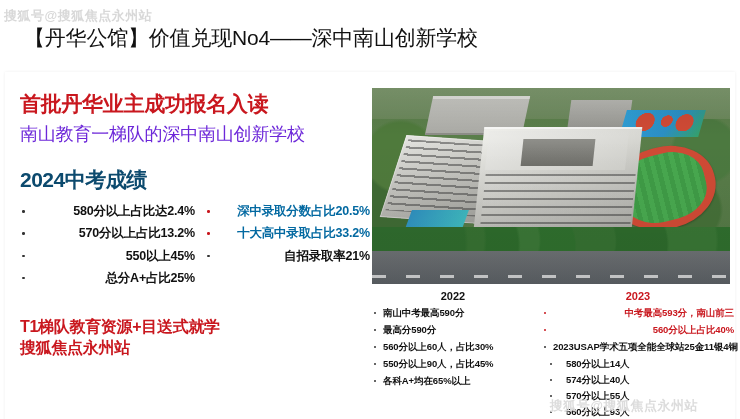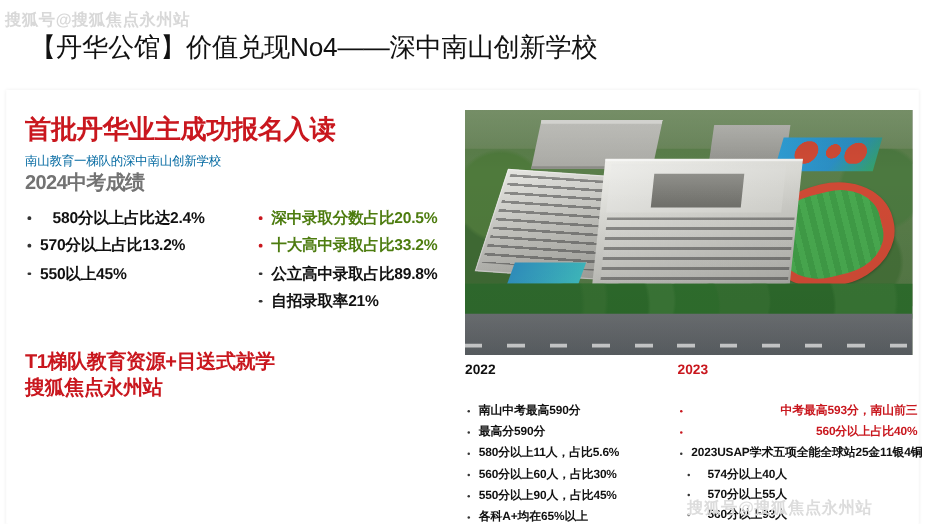"南山教育一梯队的深中南山创新学校" .lead-sub { color: #0369a1 -> #6d28d9; font-size: 10px -> 18px }
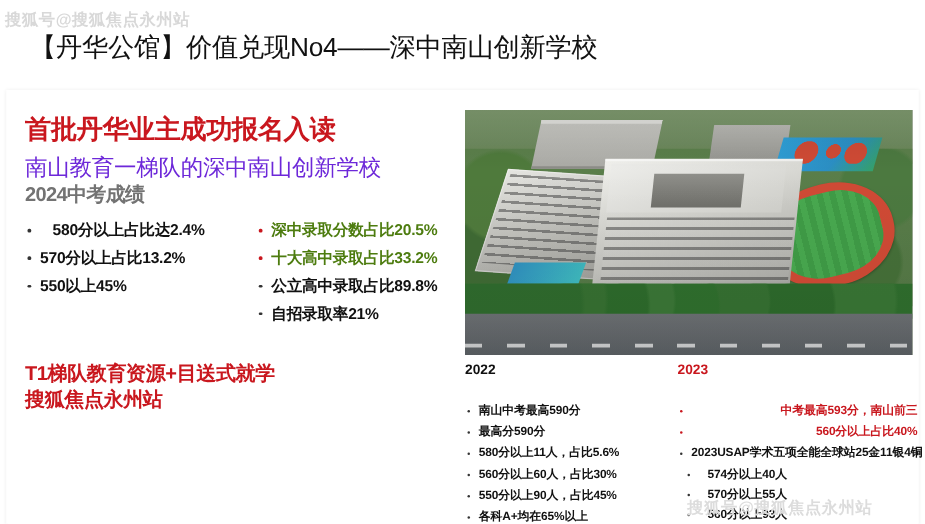"2024中考成绩" .section-title { color: #737373 -> #0c4a6e; font-size: 16px -> 21px; margin-top: none -> 20px }
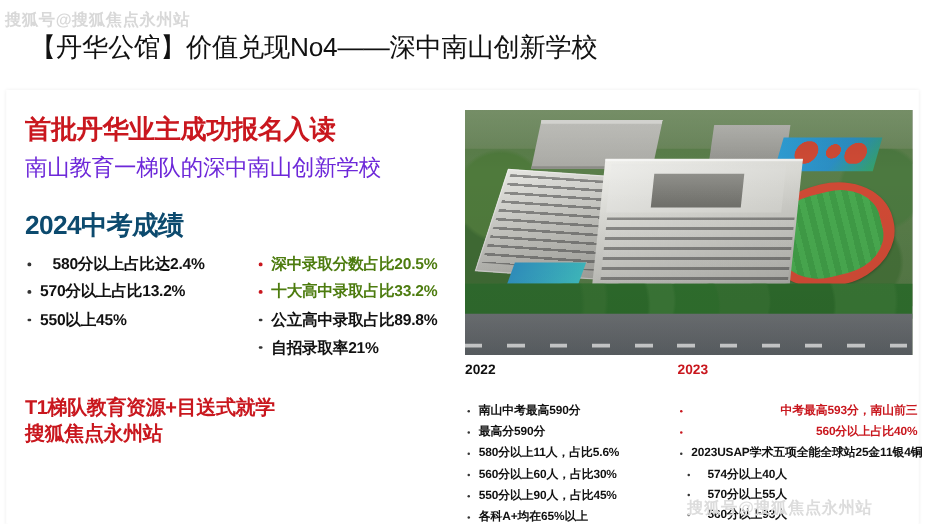"580分以上占比达2.4%" .bullet-list { text-align: none -> right }
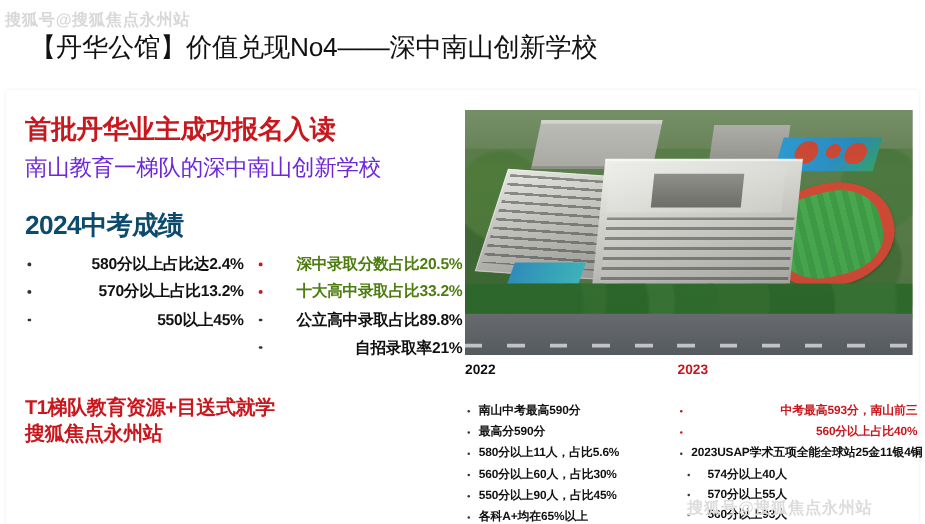"深中录取分数占比20.5%" .bullet-list li.red { color: #4d7c0f -> #0369a1 }
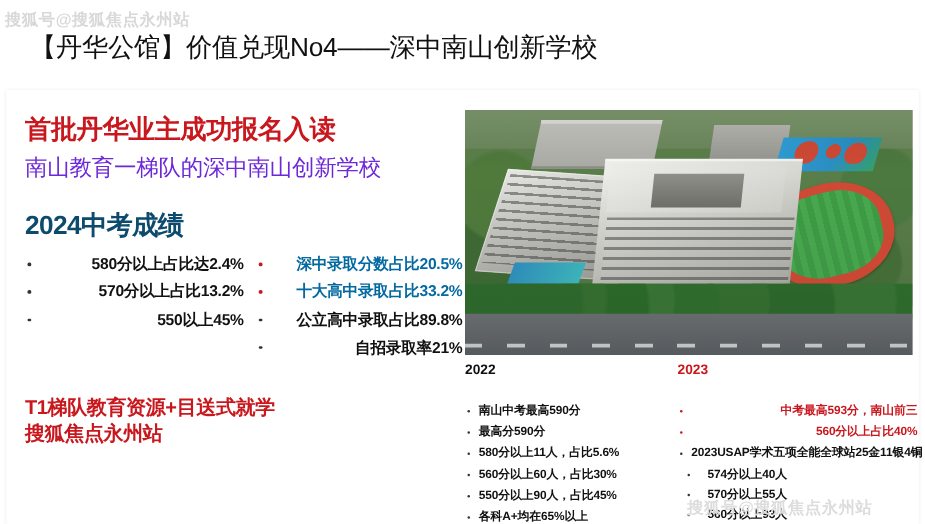"公立高中录取占比89.8%" li { html: <li>公立高中录取占比89.8%</li> -> none }
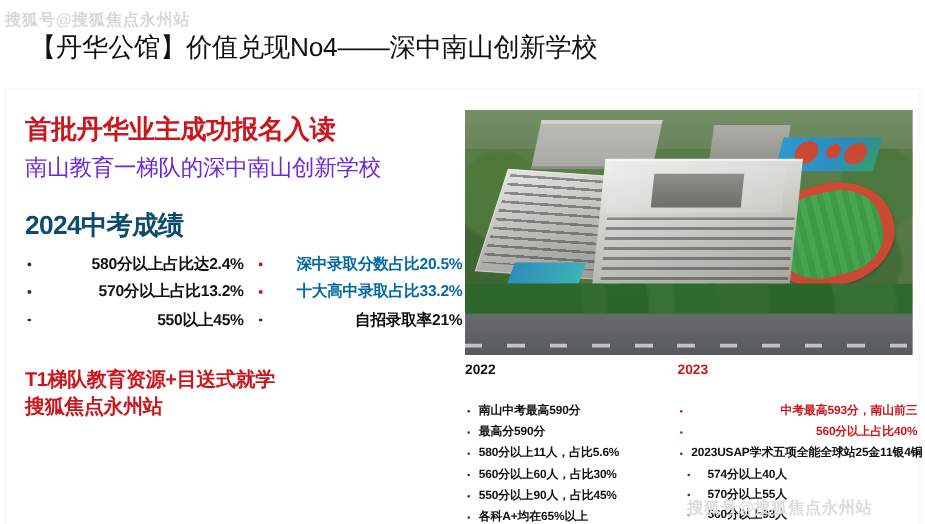"总分A+占比25%" li { html: none -> <li>总分A+占比25%</li> }
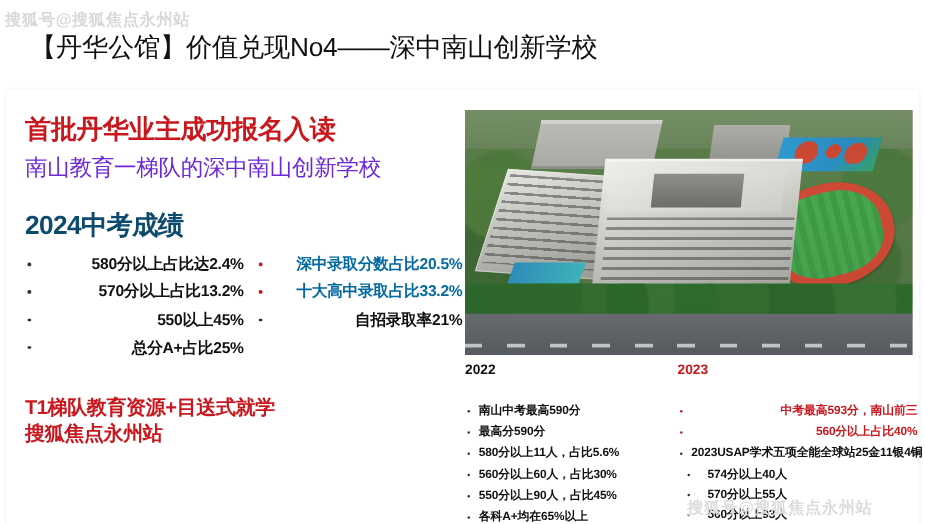"2022" .year-label { margin-bottom: 19px -> 3px; text-align: none -> center }
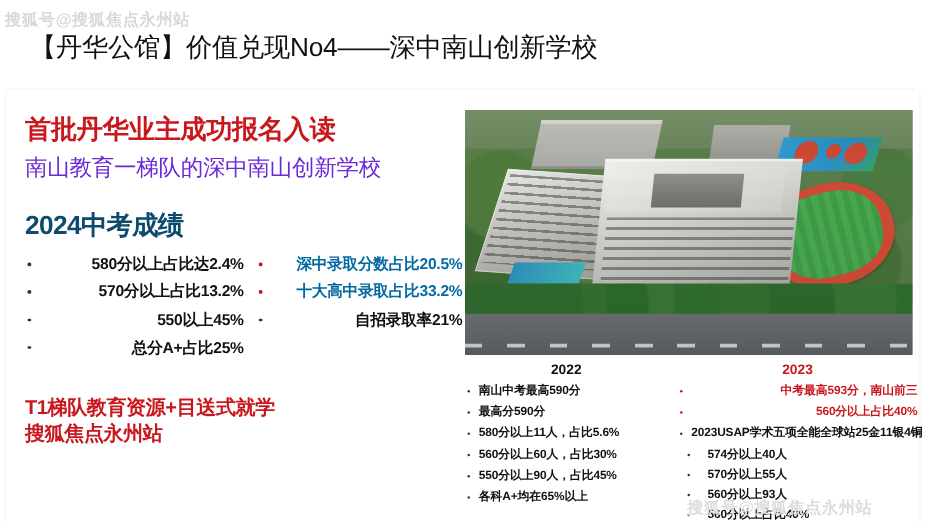"580分以上11人，占比5.6%" li { html: <li>580分以上11人，占比5.6%</li> -> none }
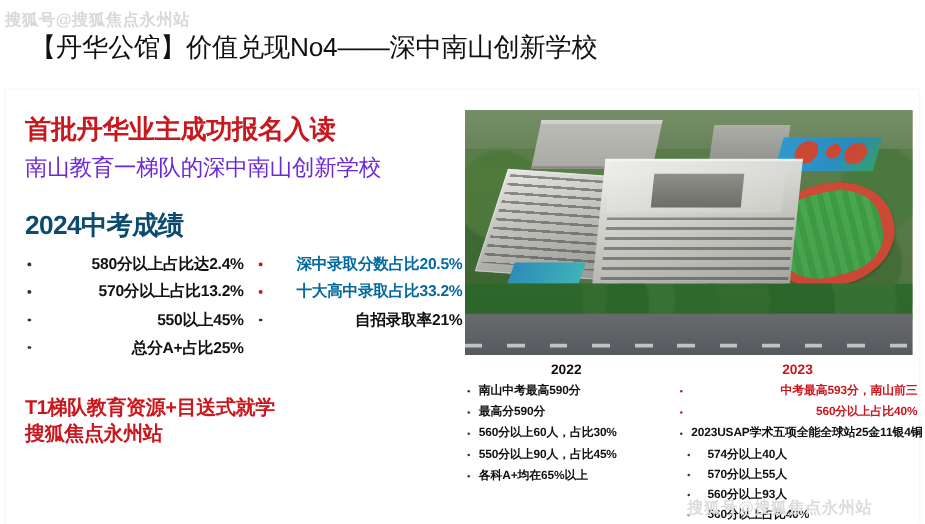"580分以上14人" li.sub { html: none -> <li>580分以上14人</li> }
